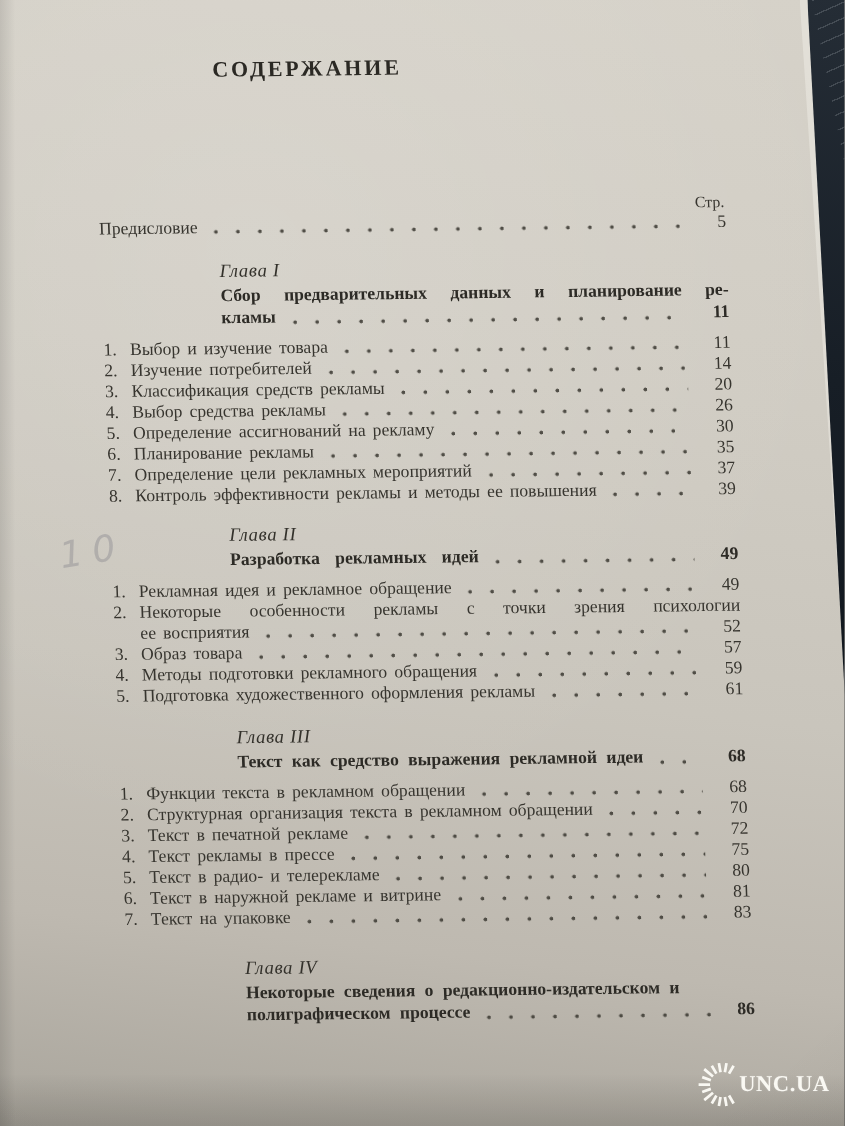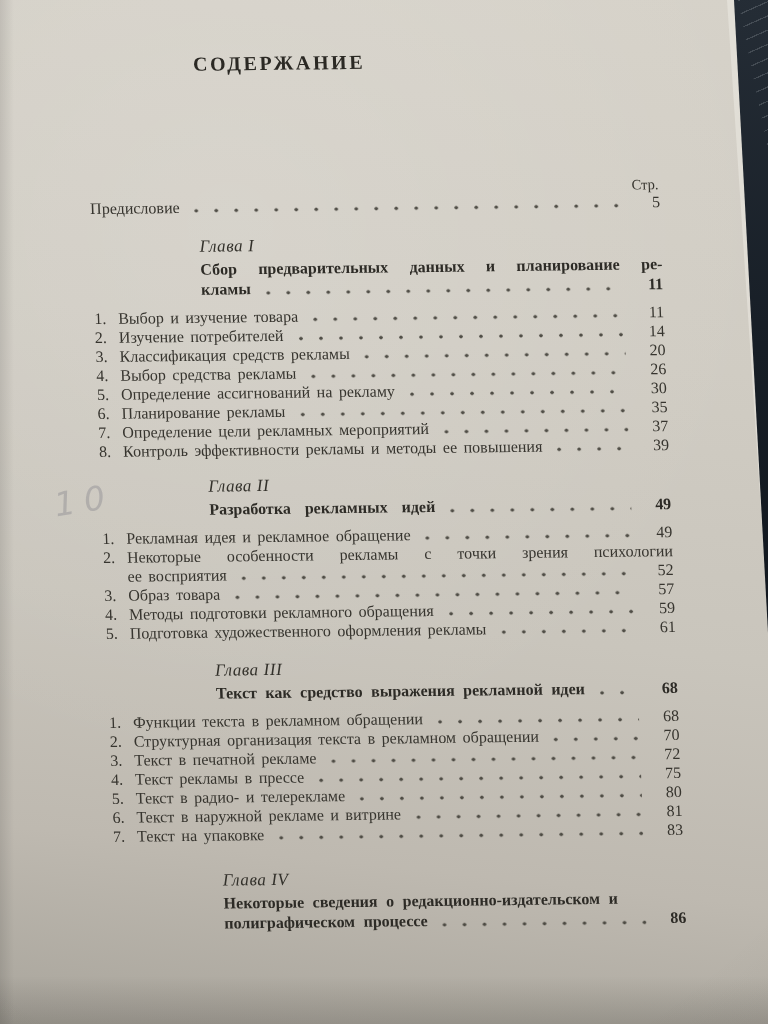"UNC.UA" div.watermark { html: none -> <div> <svg> <g> <line></line> <line></line> <line></line> <line></line> <line></line> <line></line> <line></line> <line></line> <line></line> <line></line> <line></line> <line></line> <line></line> </g> </svg> <span>UNC.UA</span> </div> }
